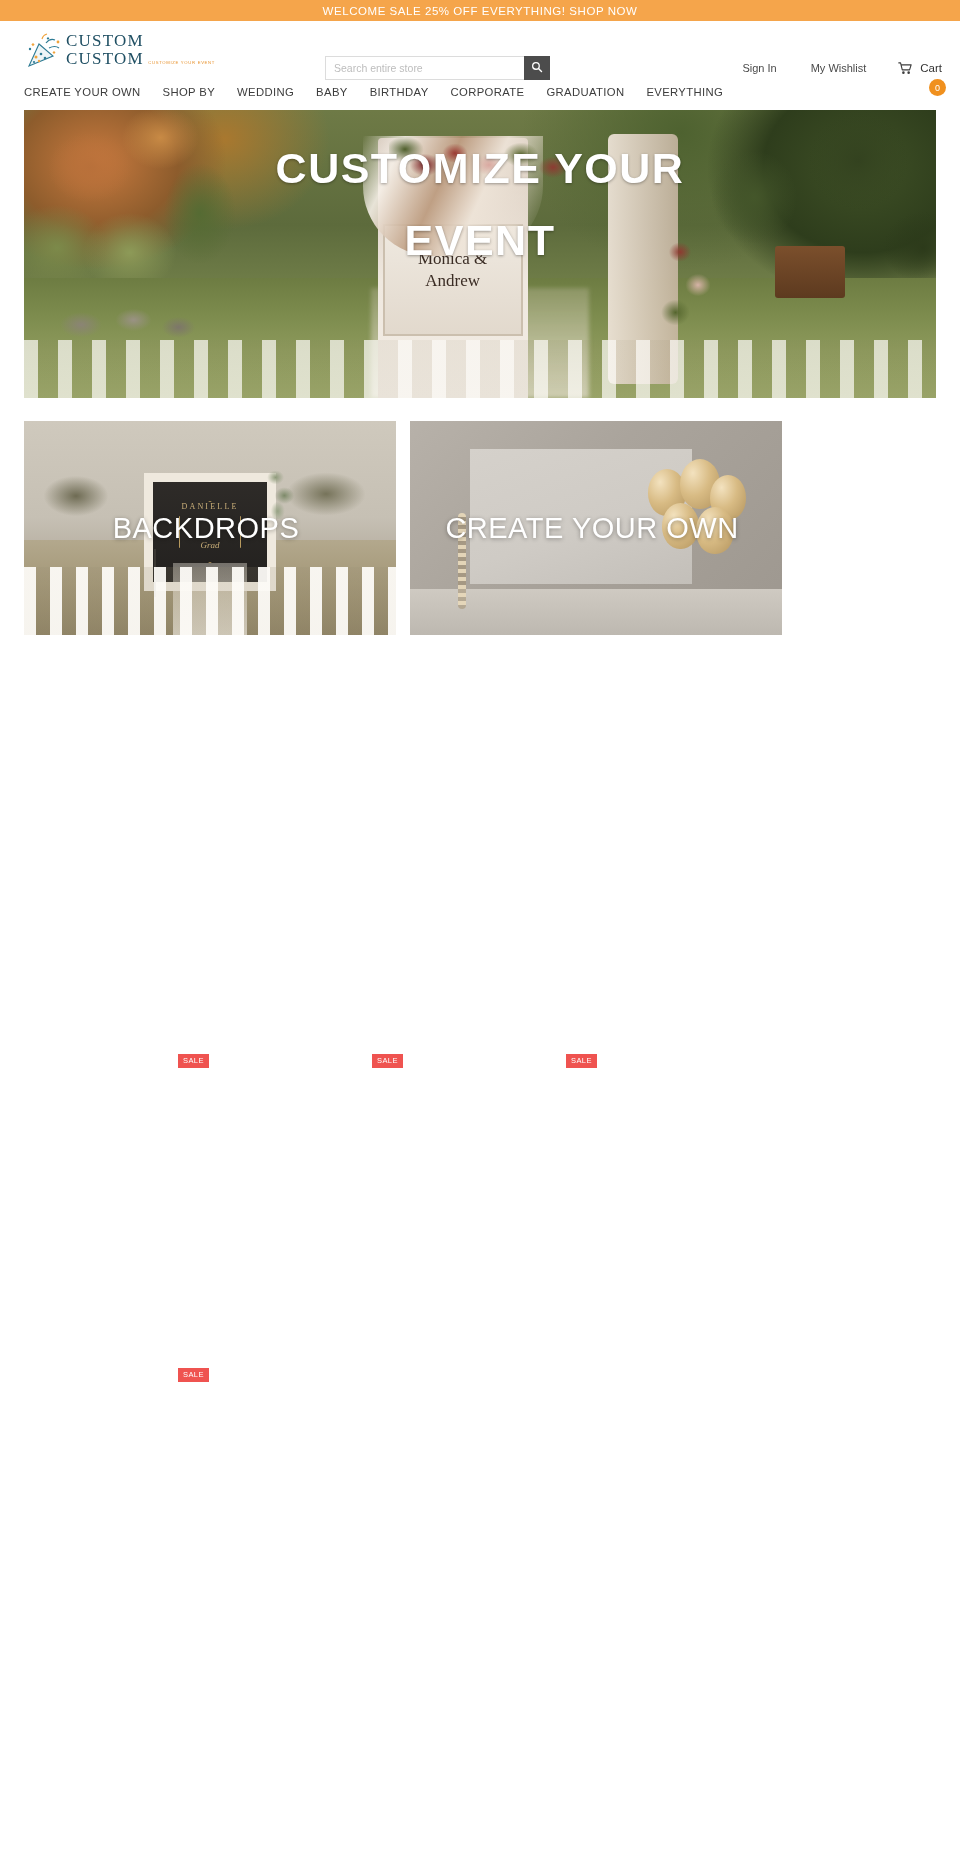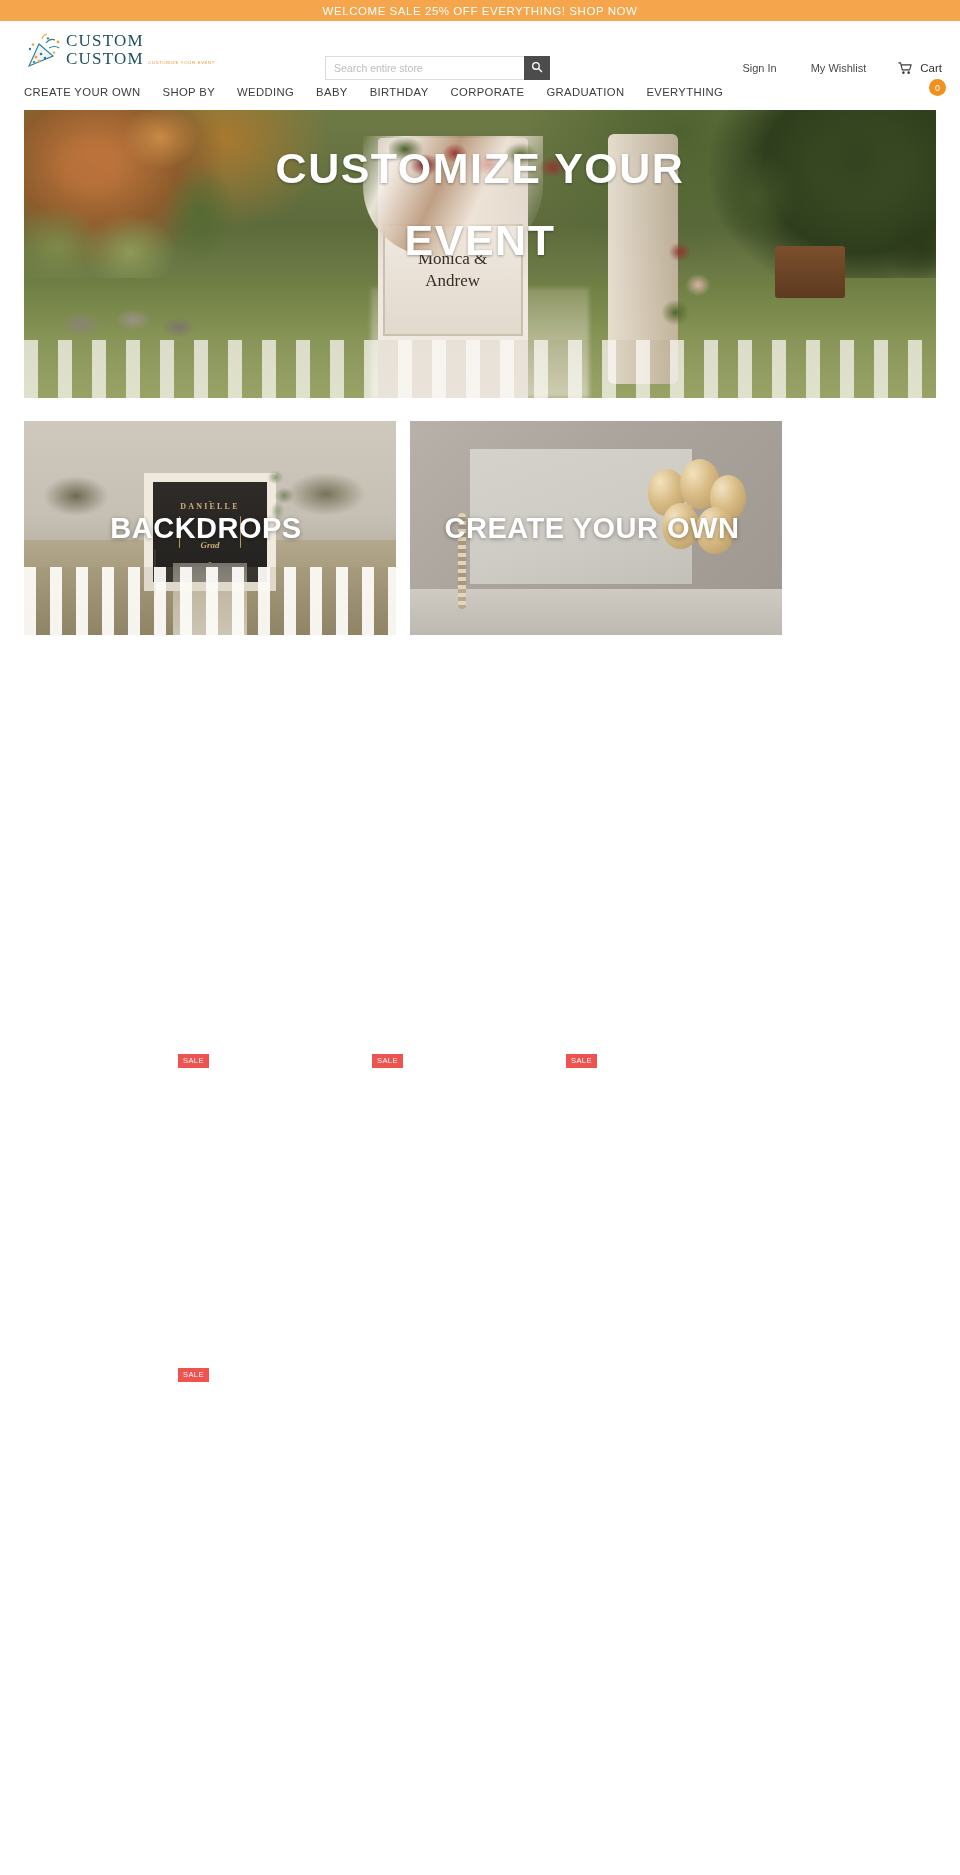"DANIELLE" .card { font-weight: bold -> none }
